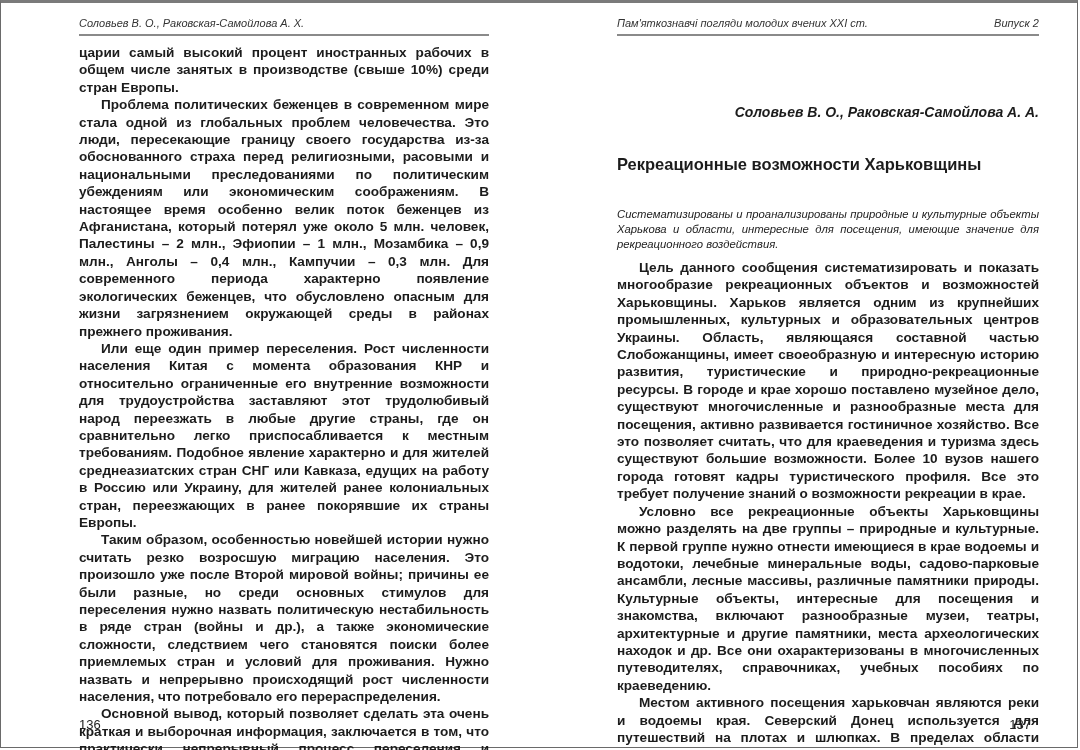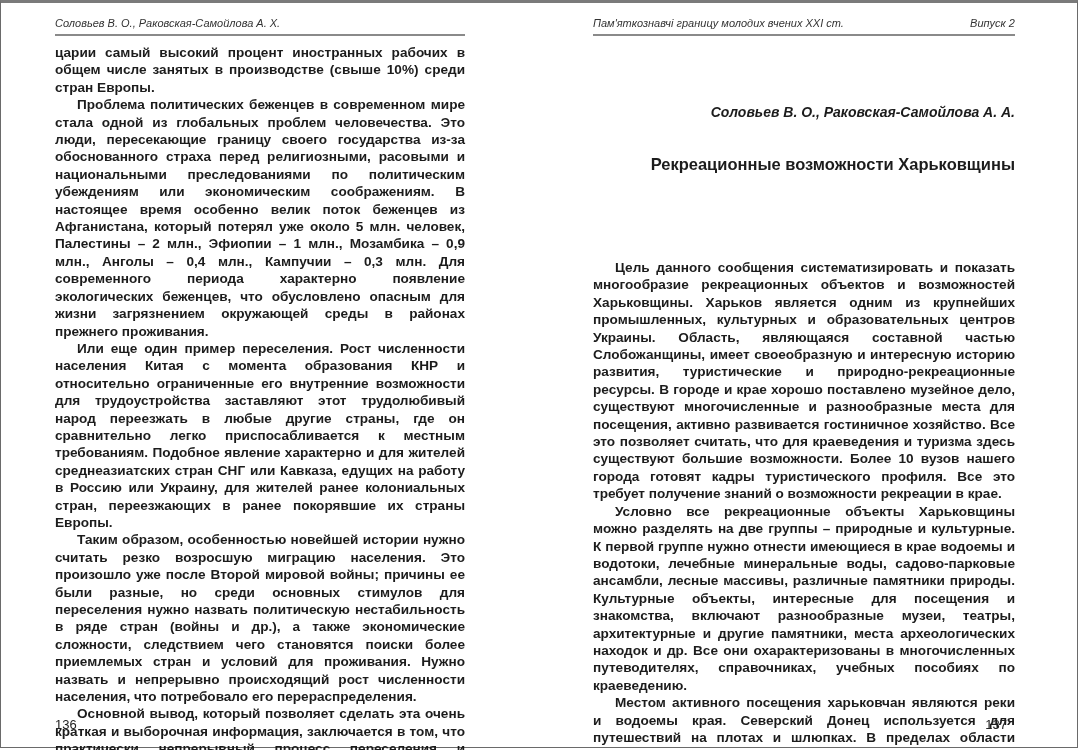"Соловьев В. О., Раковская-Самойлова А." .page { margin-left: none -> 24px }
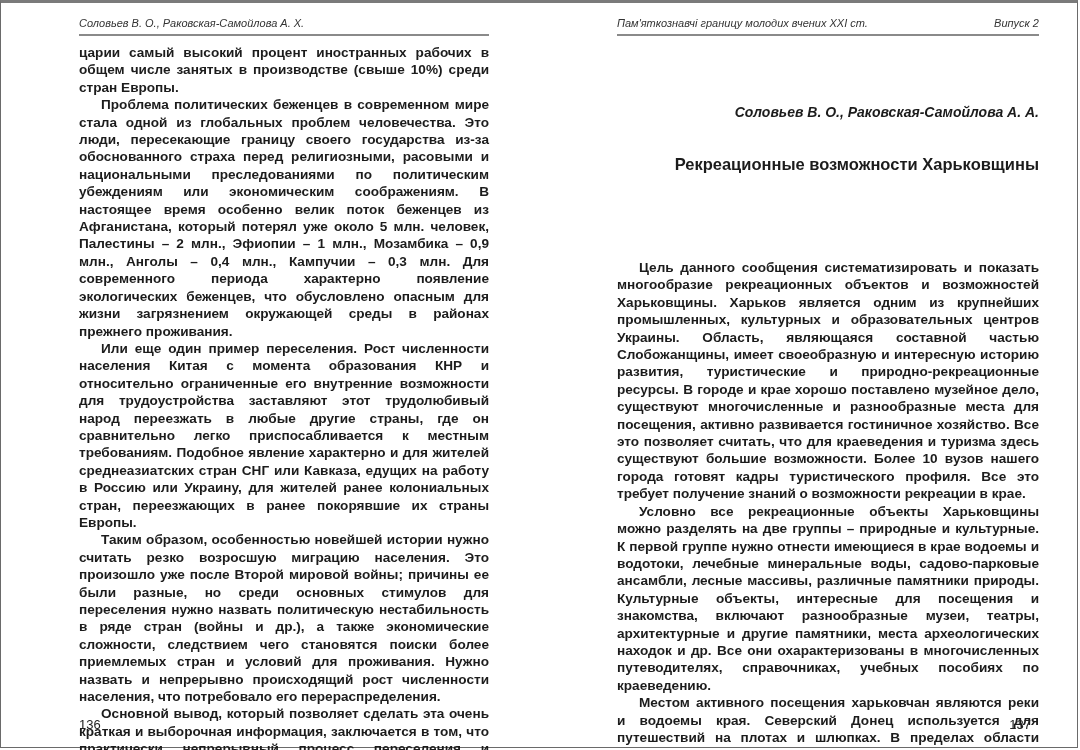"Пам'яткознавчі границу молодих вчених" span { text: границу -> погляди }
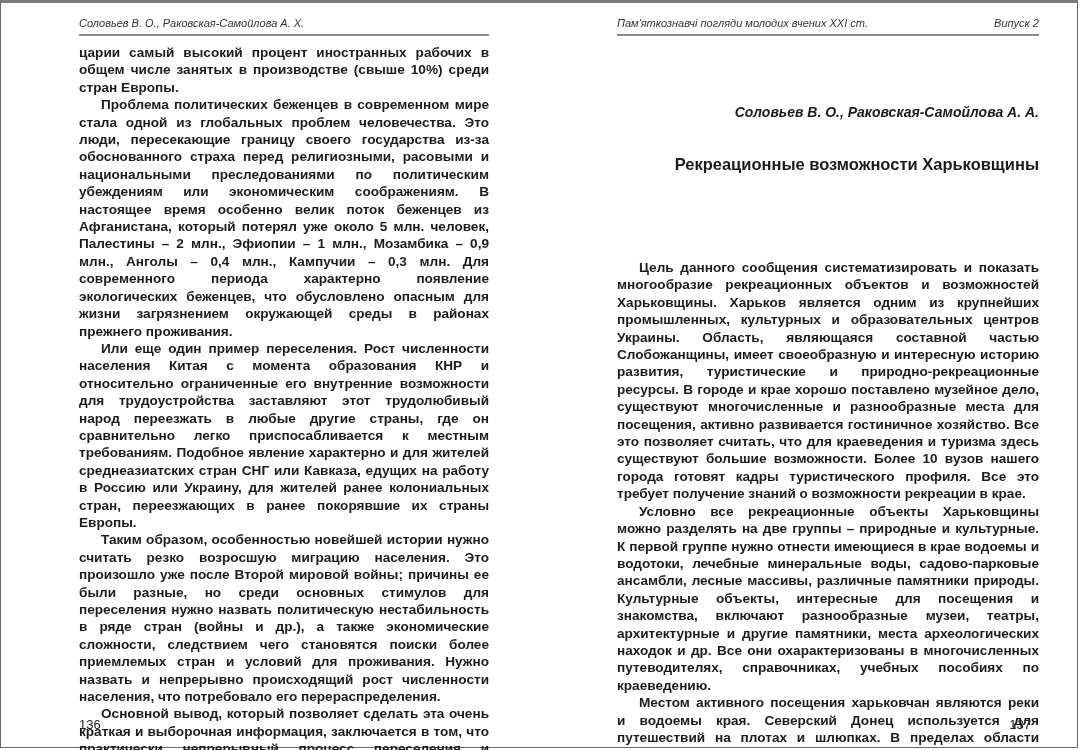"Рекреационные возможности Харьковщины" .title { text-align: right -> left }
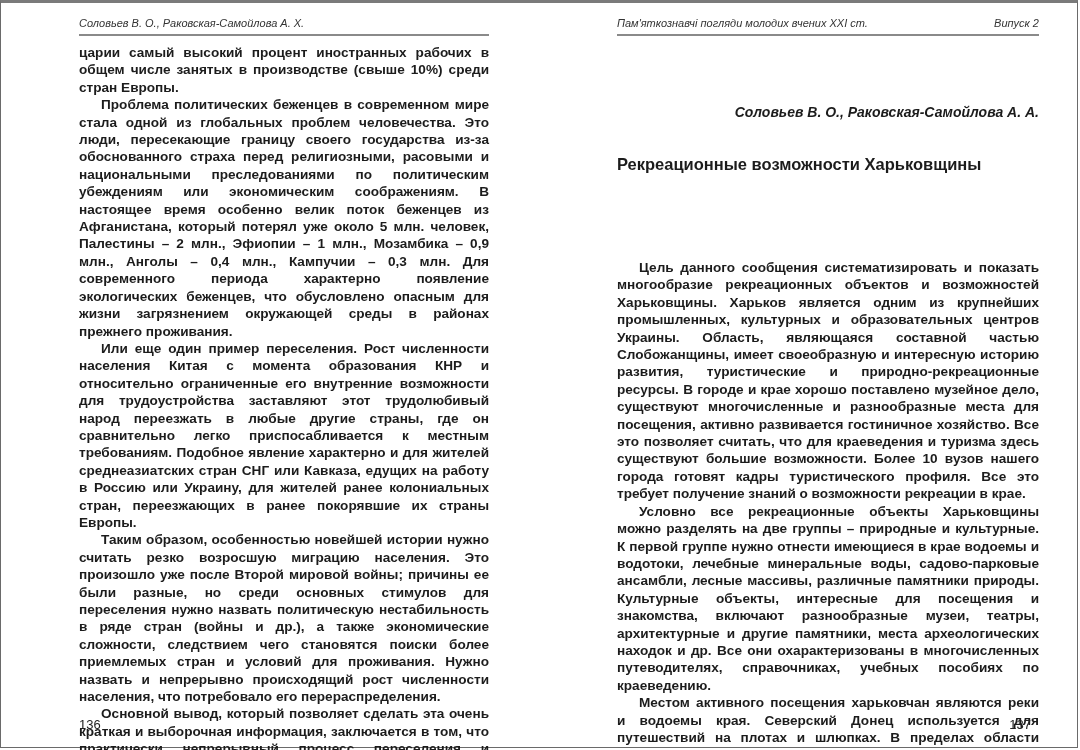"Систематизированы и проанализированы" div.abstract { html: none -> <div>Систематизированы и проанализированы природные и культурные объекты Харькова и области, интересные для посещения, имеющие значение для рекреационного воздействия.</div> }
